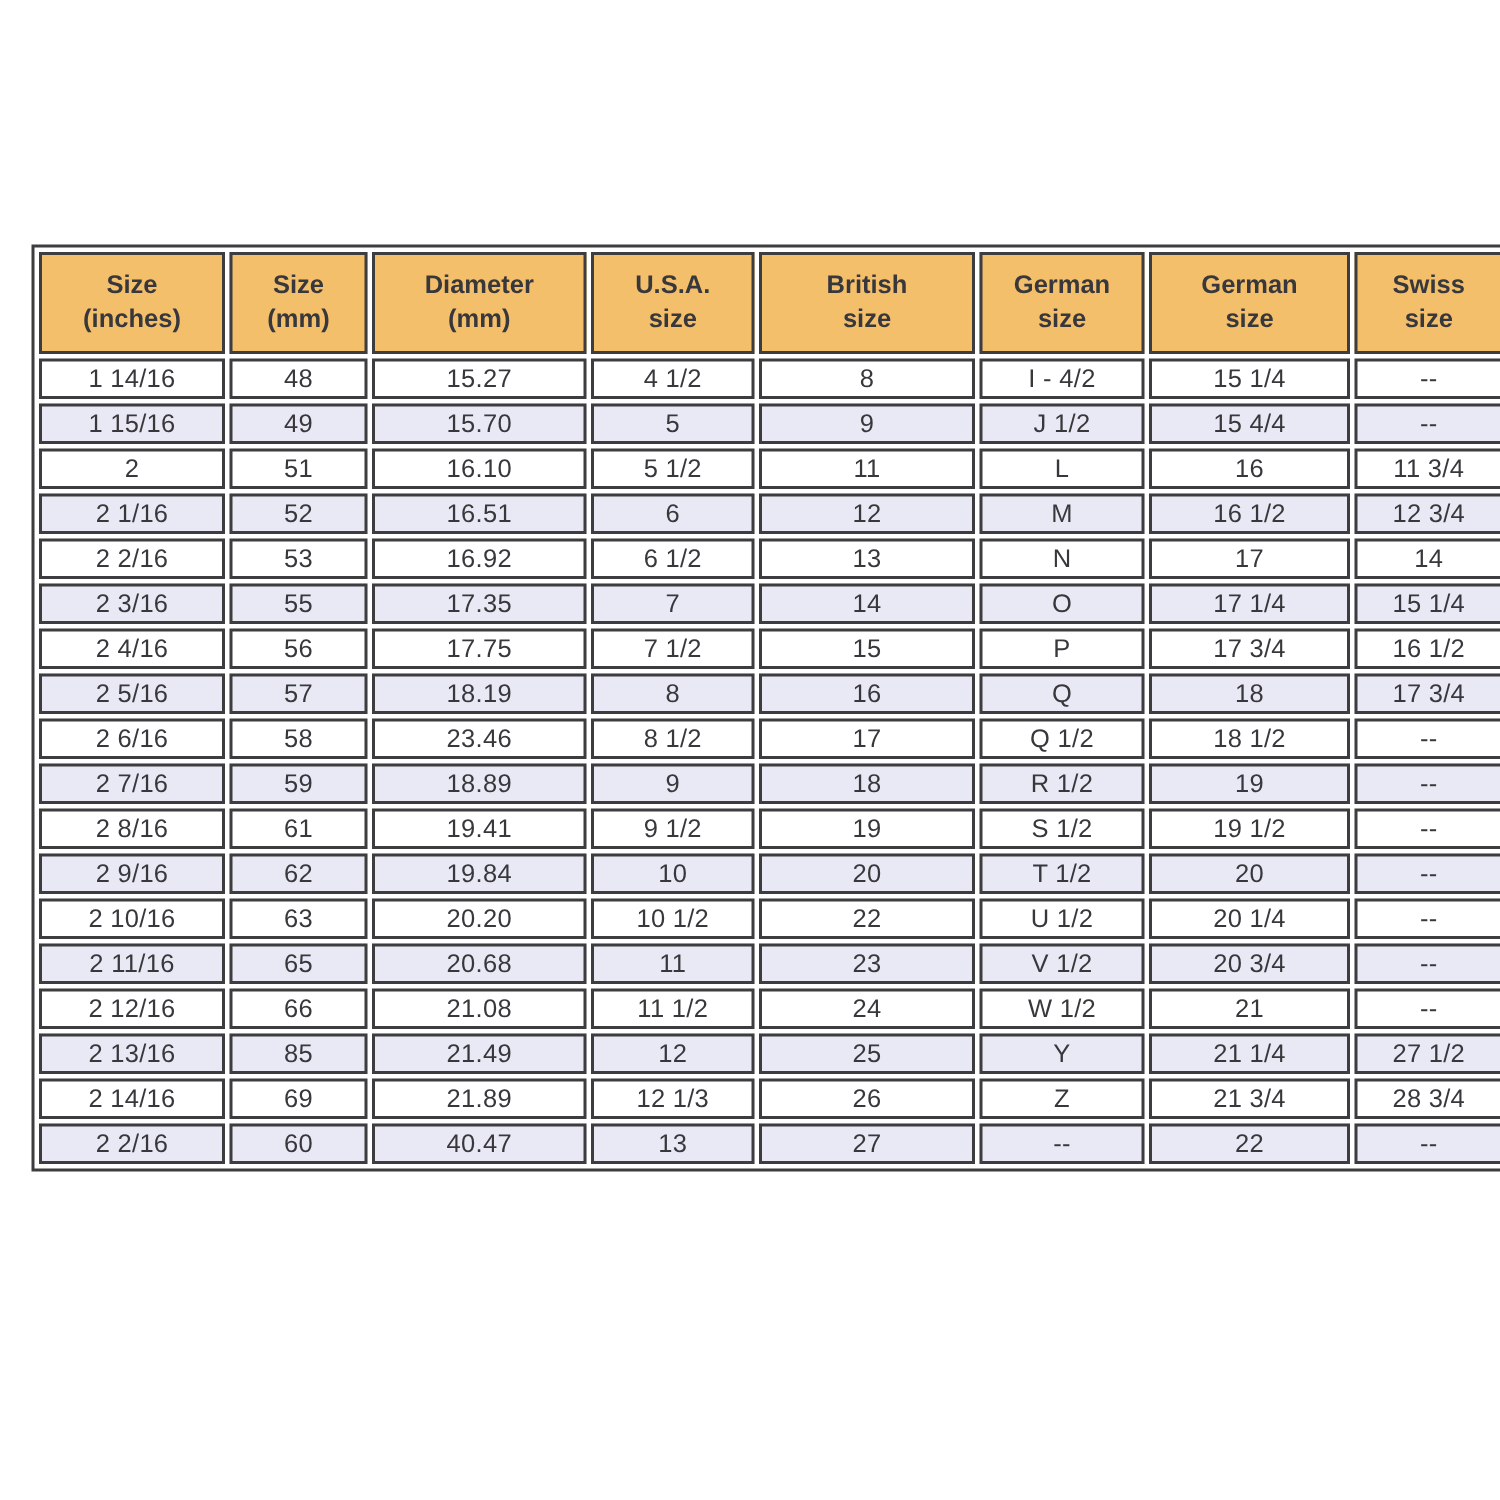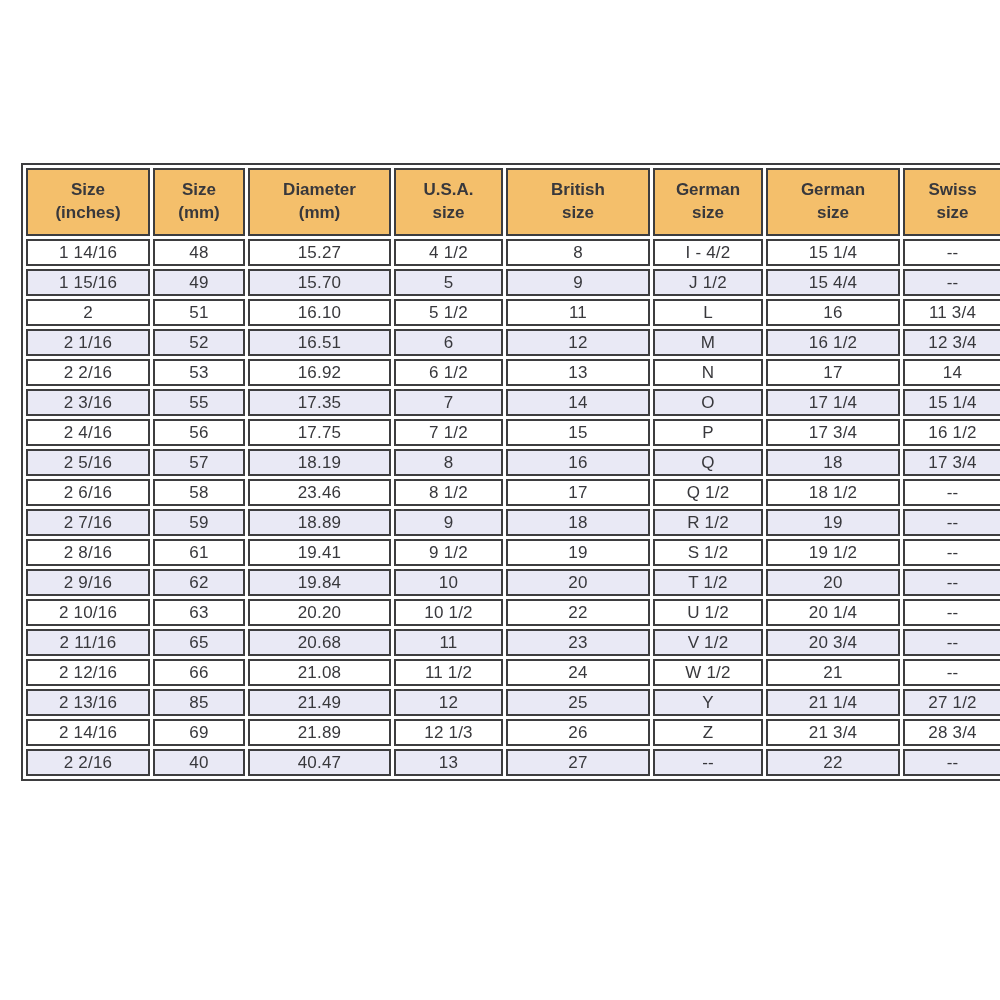"40" td { text: 40 -> 60 }
